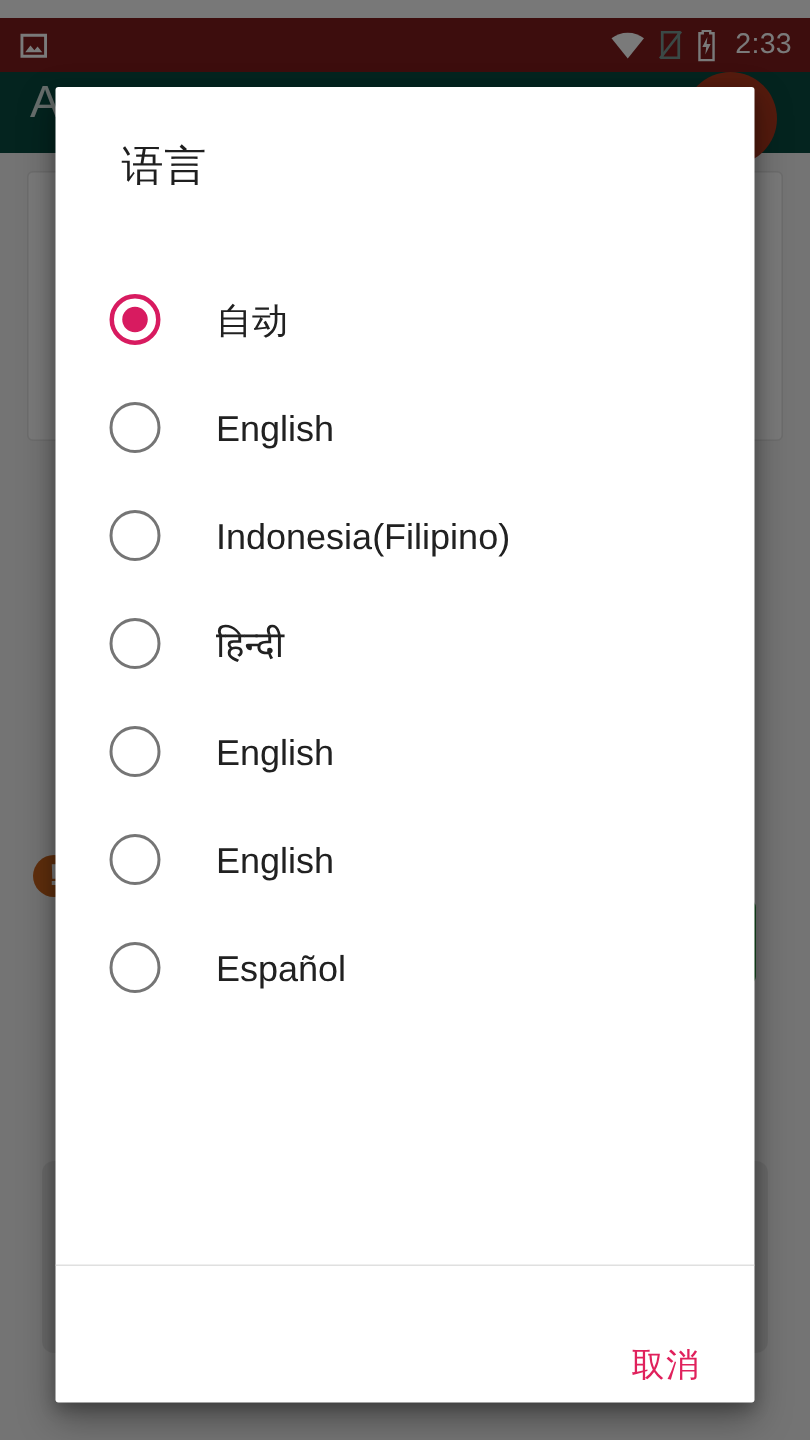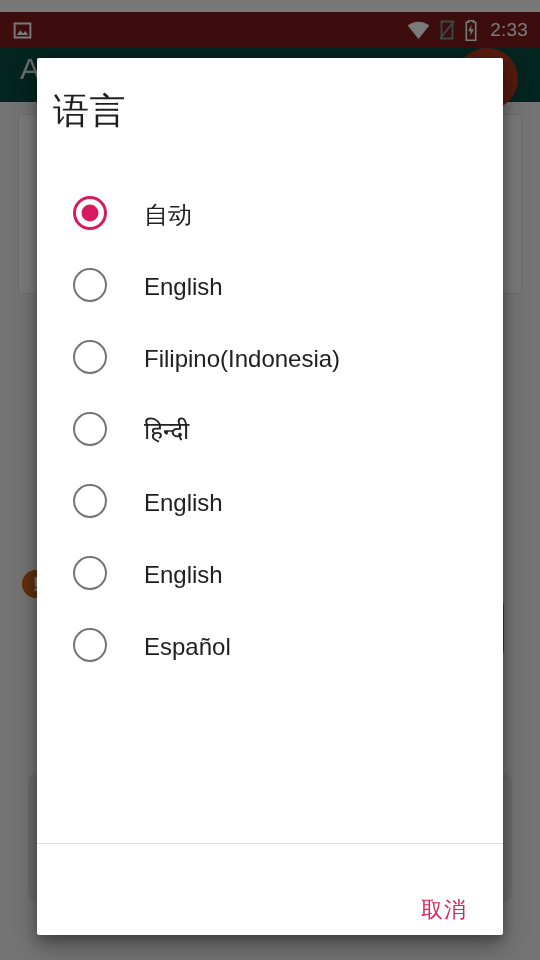"语言" #dialog-title { font-size: 36px -> 28px; padding: 36px 0 0 16px -> 36px 0 0 44px }
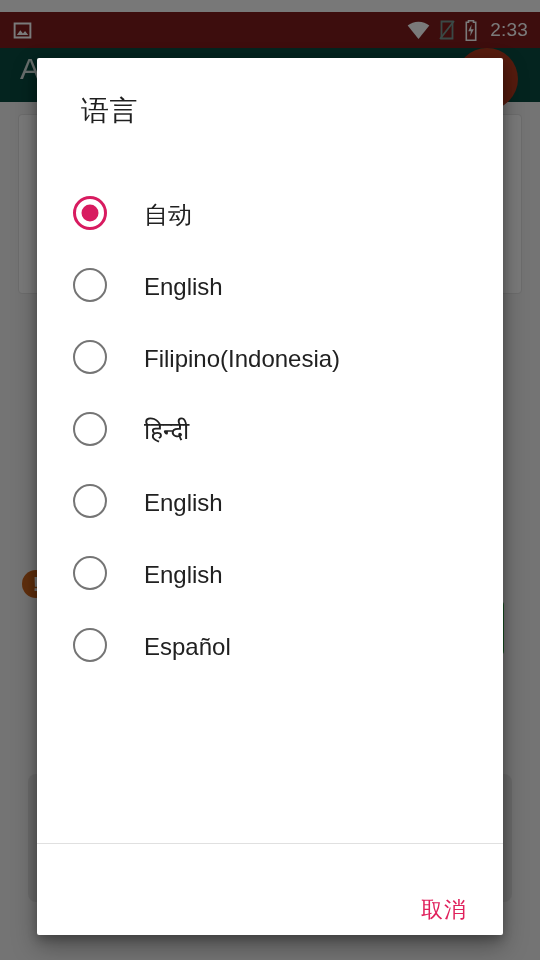"Filipino(Indonesia)" span.option-label { text: Filipino(Indonesia -> Indonesia(Filipino }
